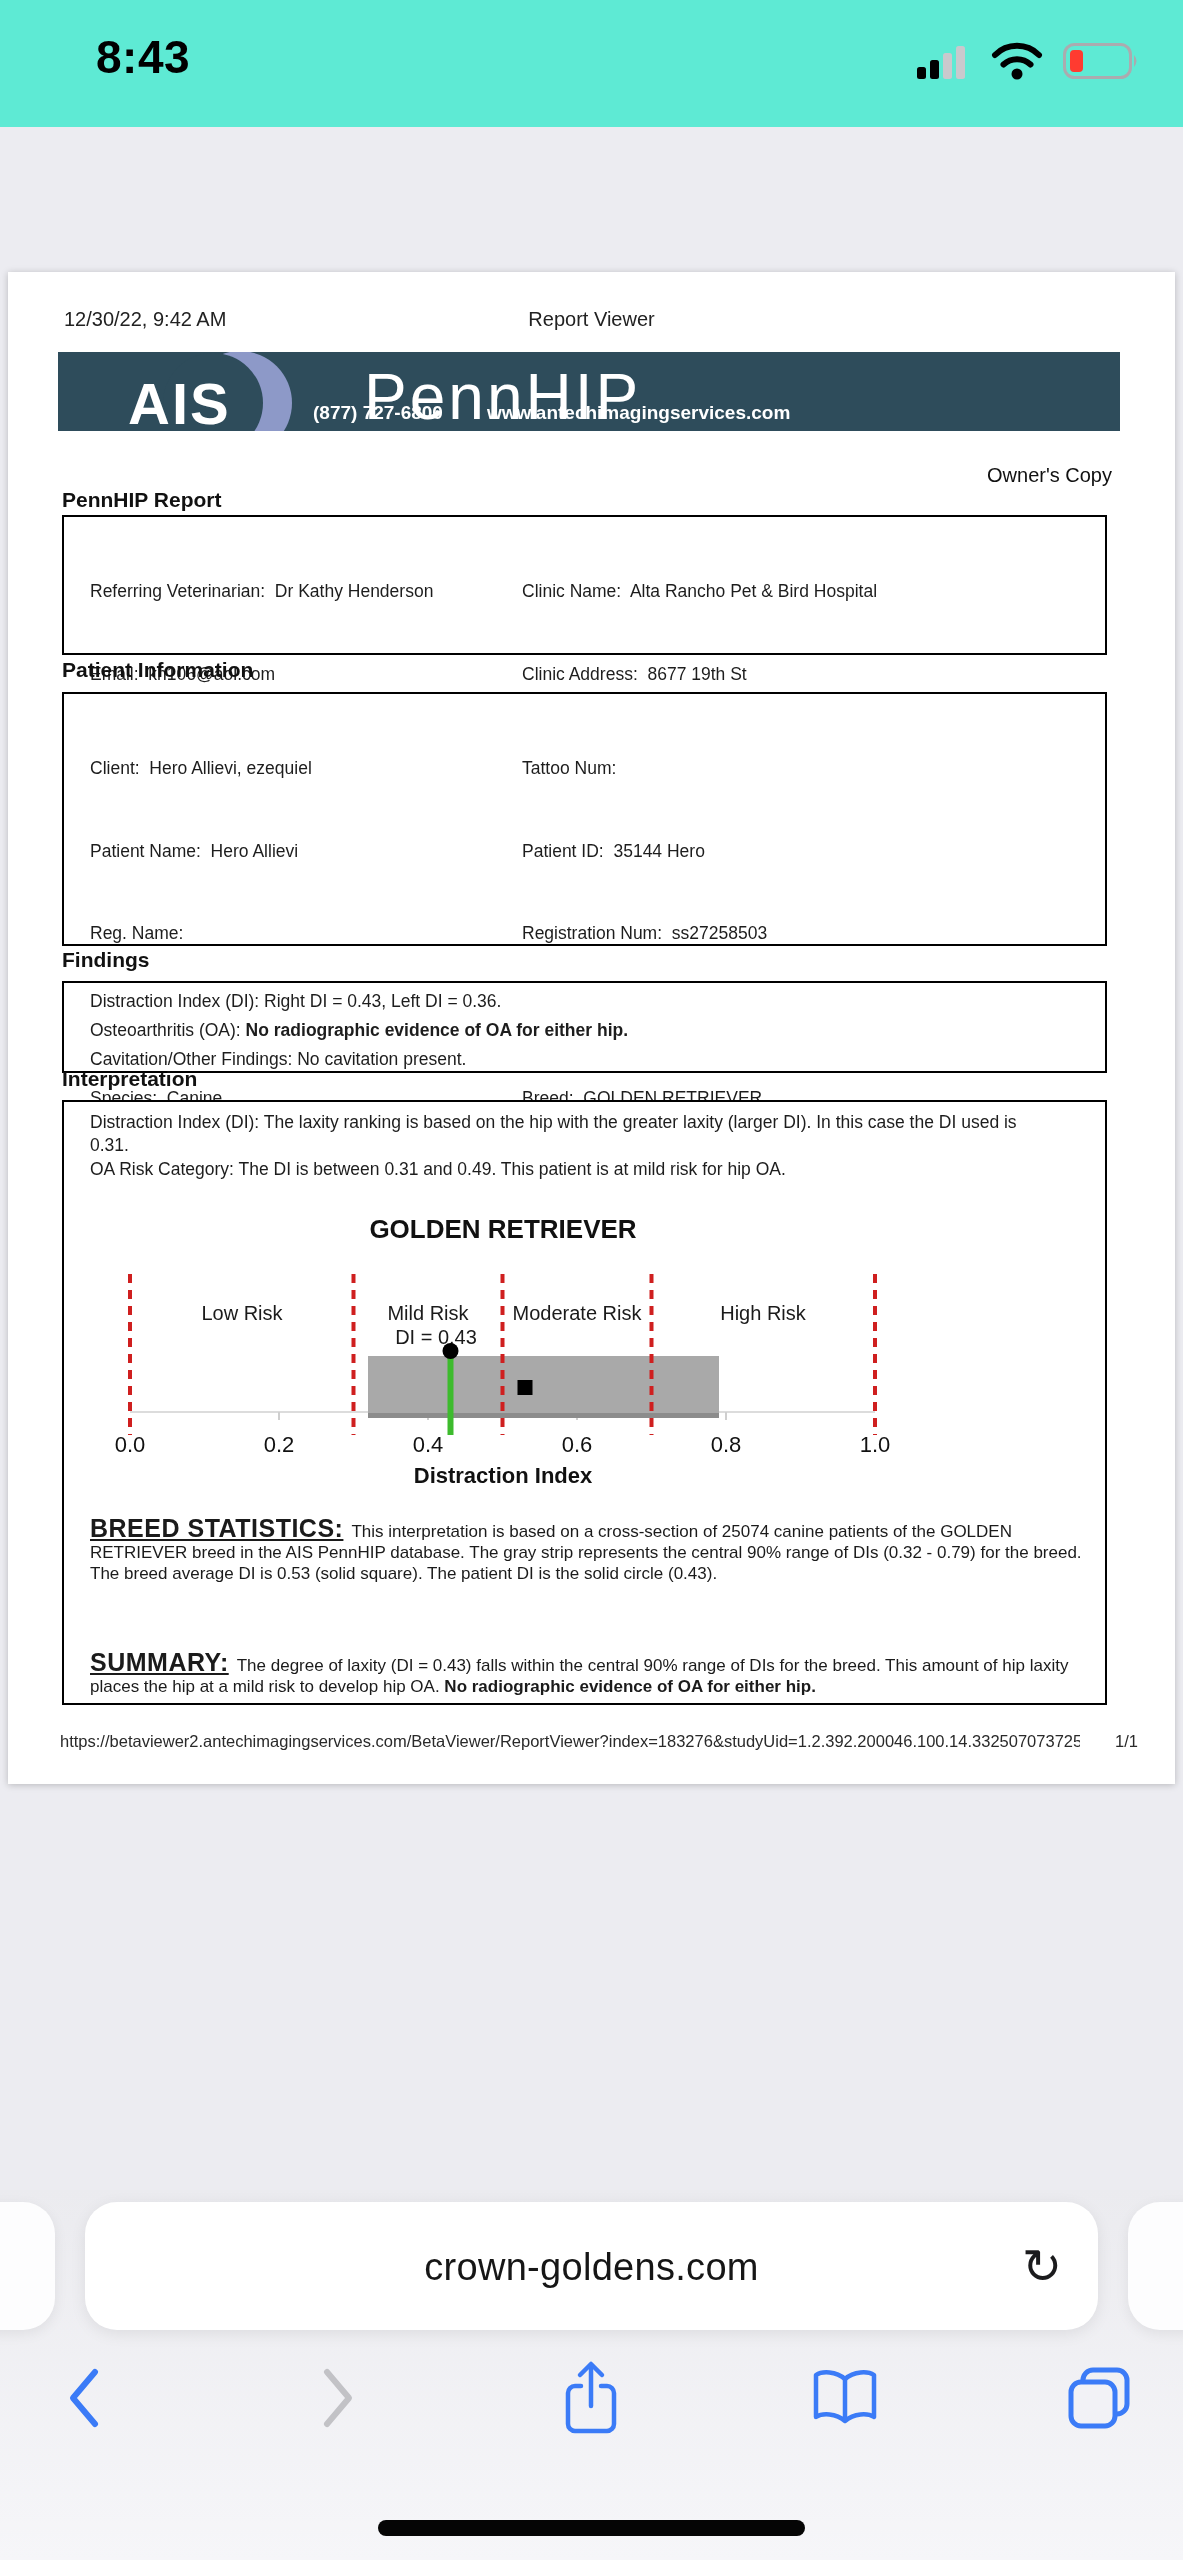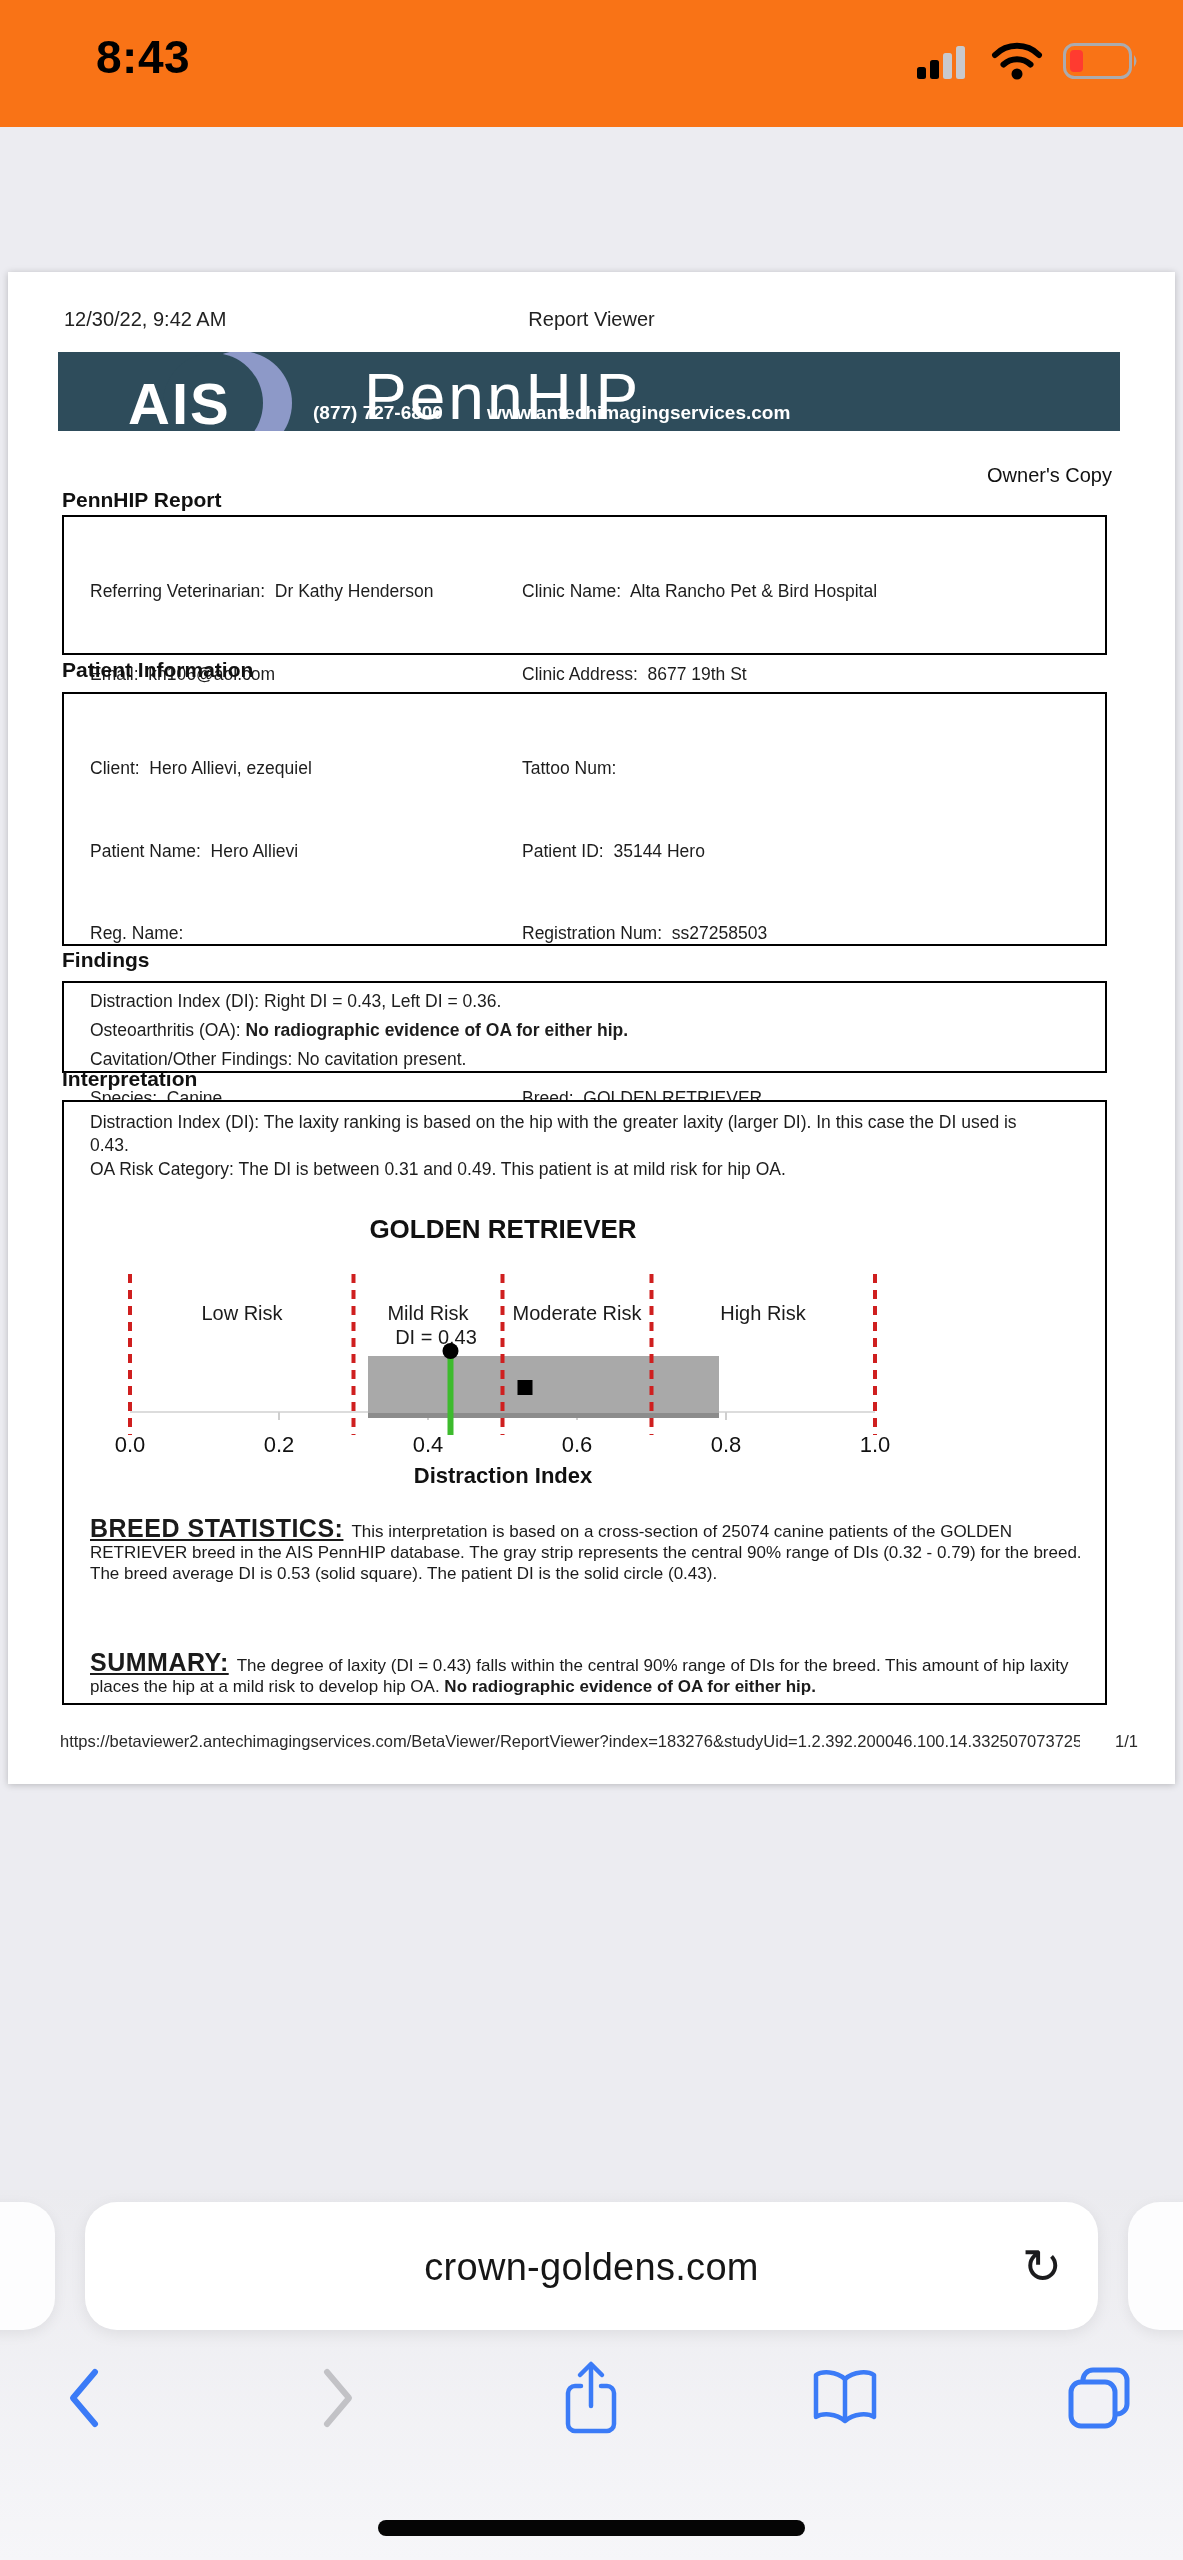"8:43" .status-bar { background: #f97316 -> #5eead4 }
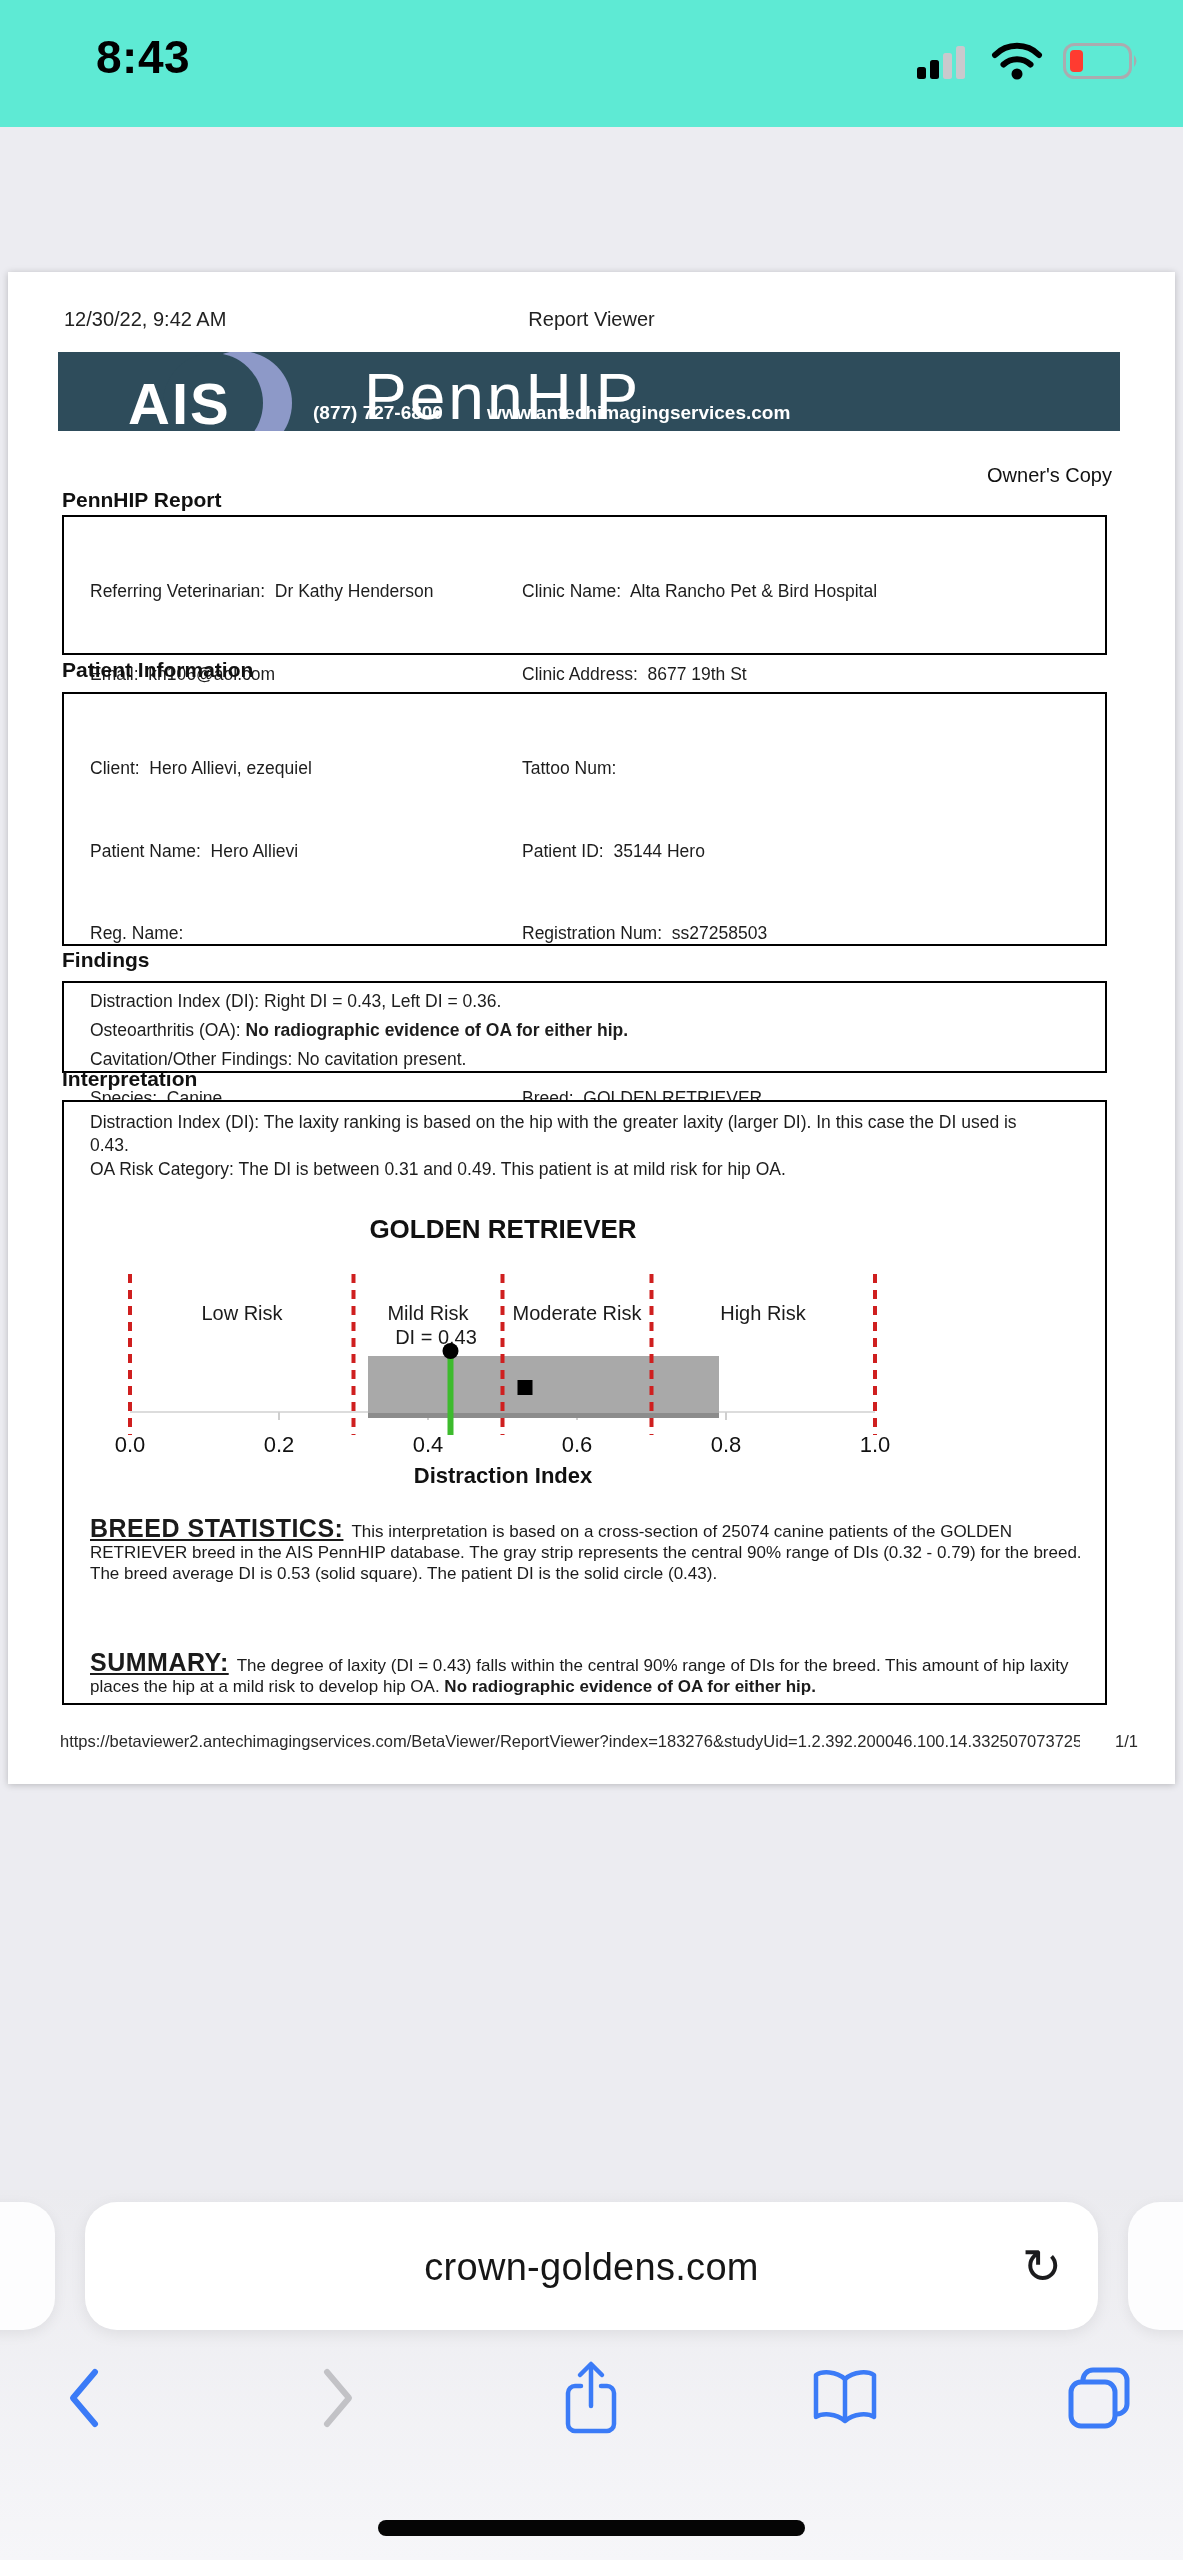"Distraction Index (DI): The laxity" div.interp-line { text: 0.43 -> 0.31 }
